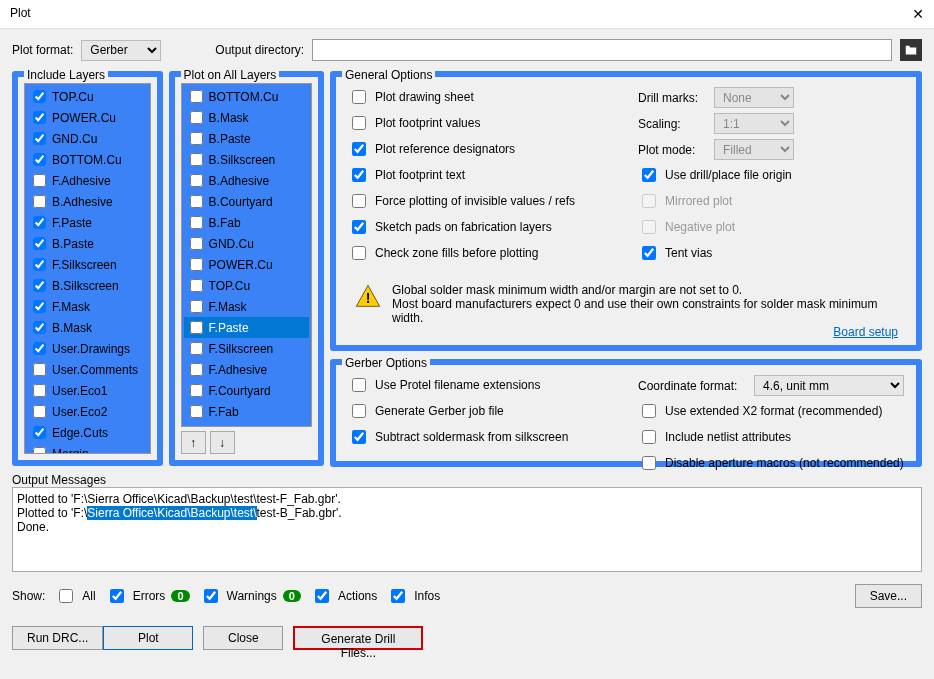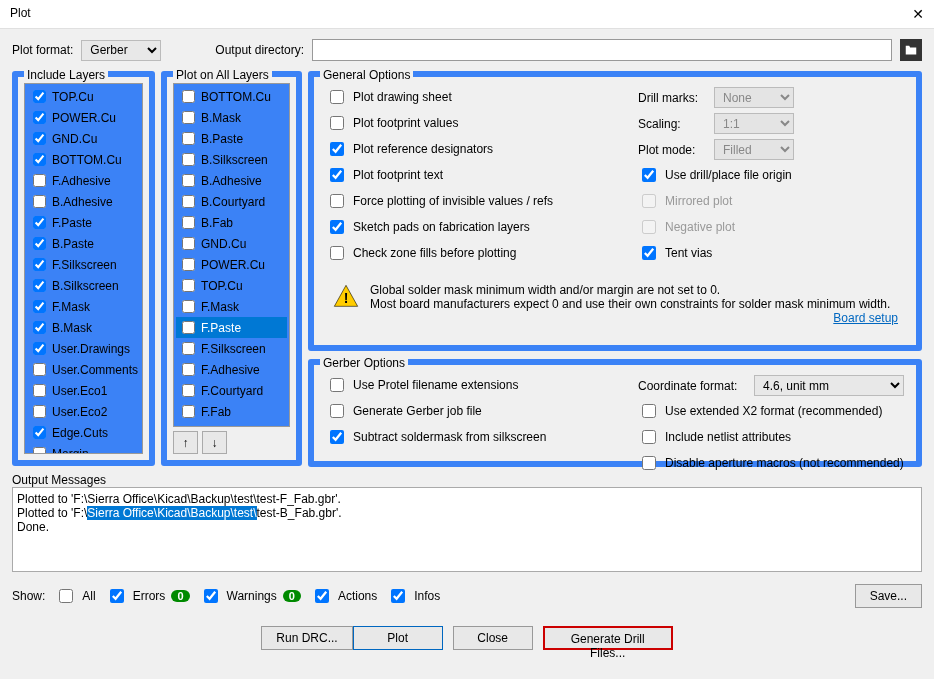"Plot drawing sheet" .opt-row { gap: 42px -> 20px }
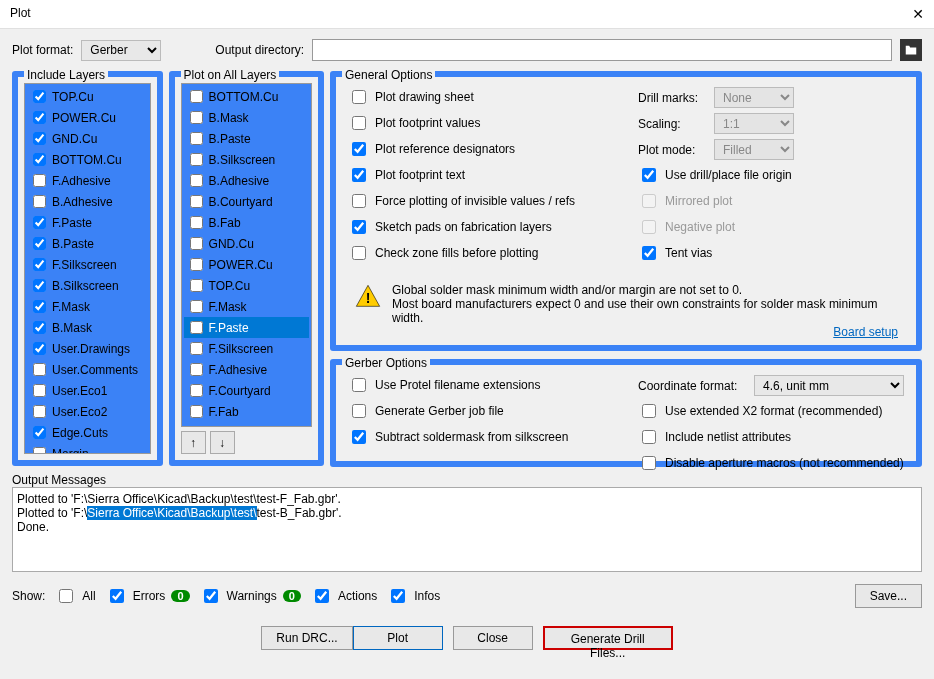"Run DRC..." .footer { justify-content: center -> flex-start }
